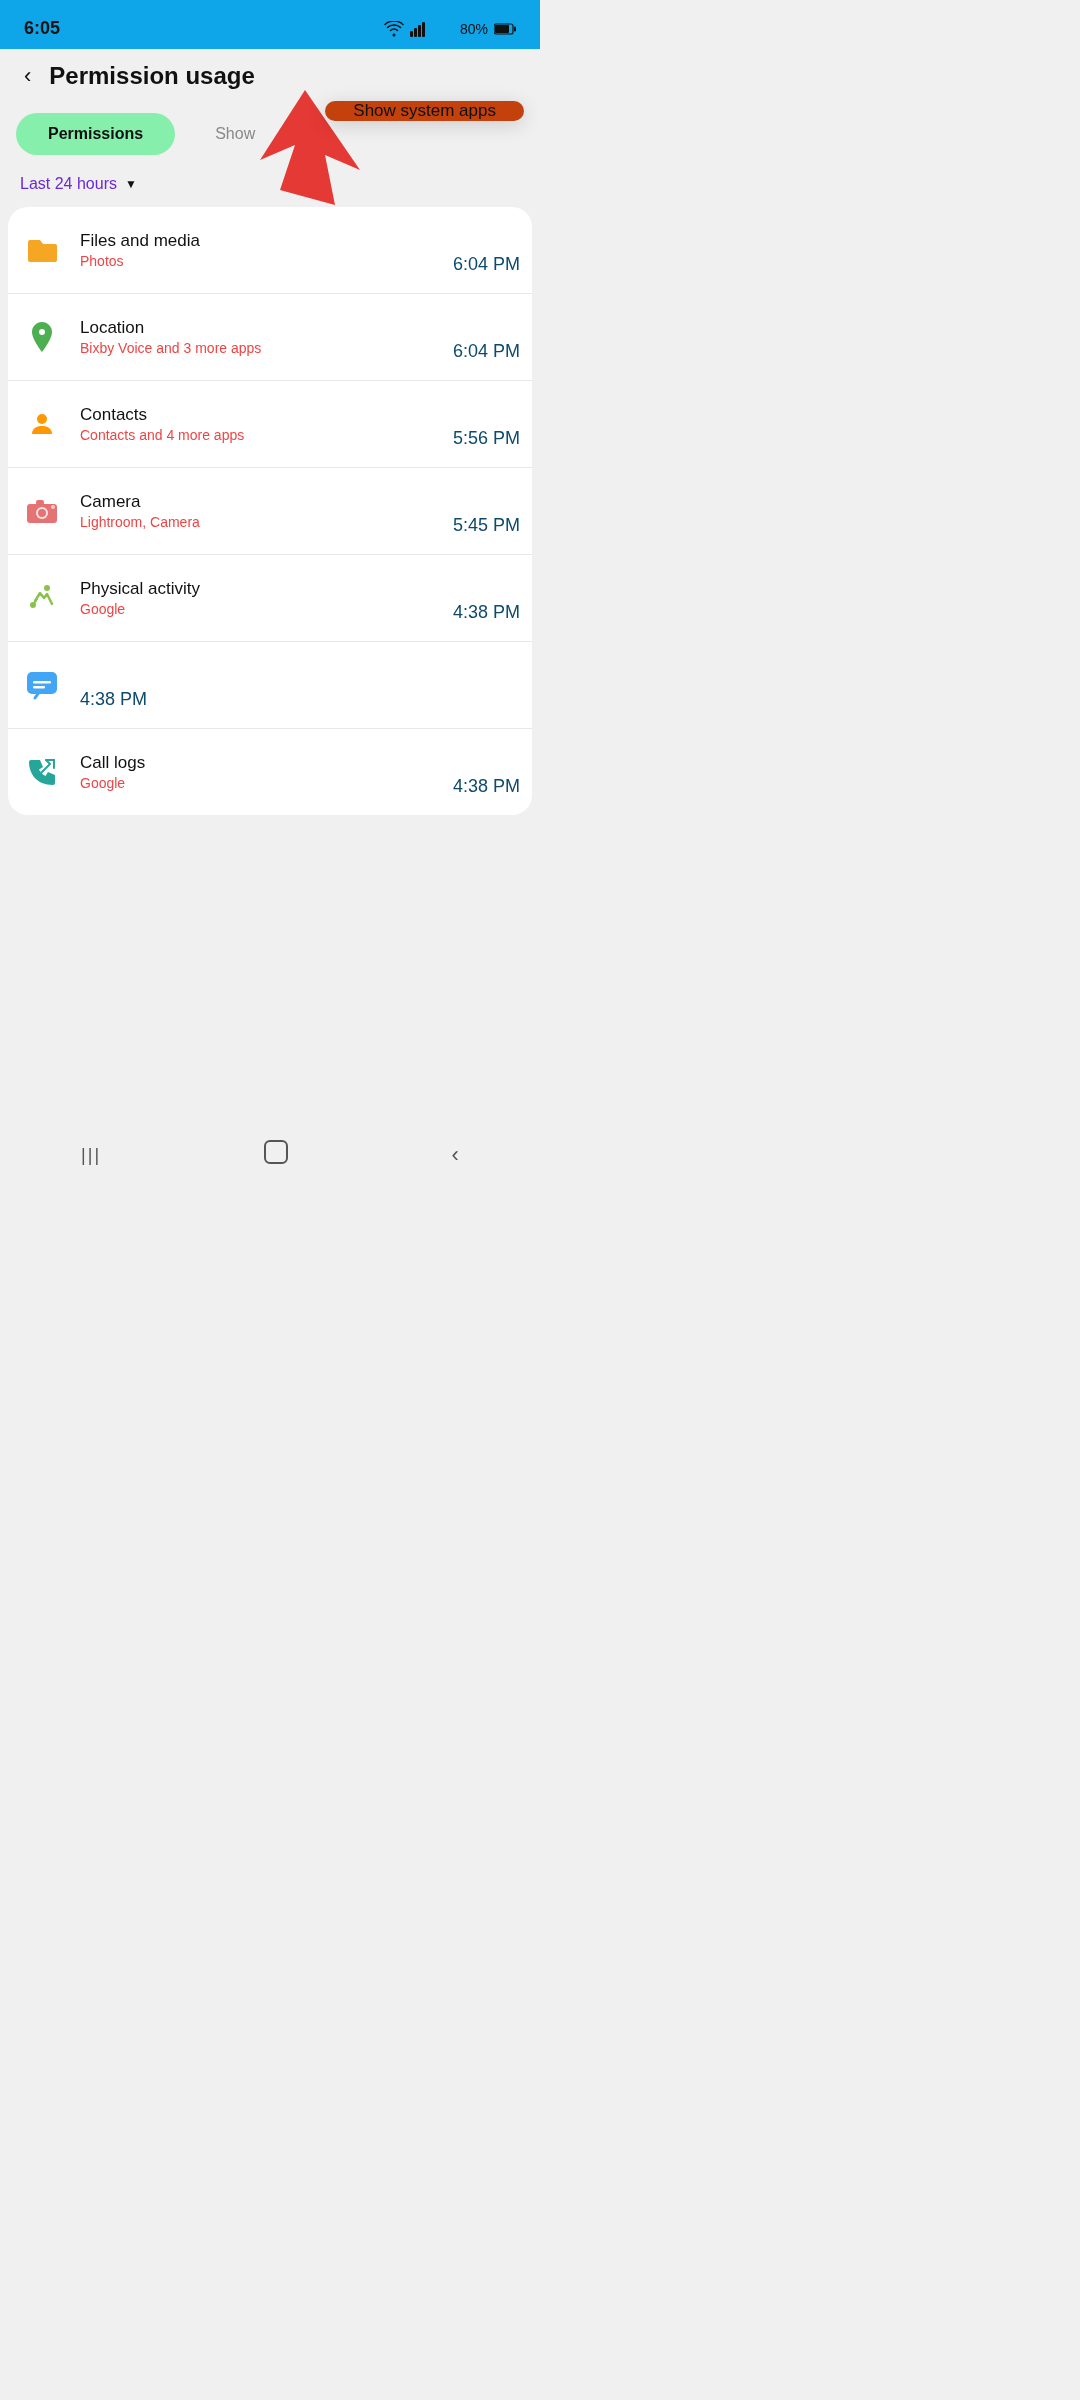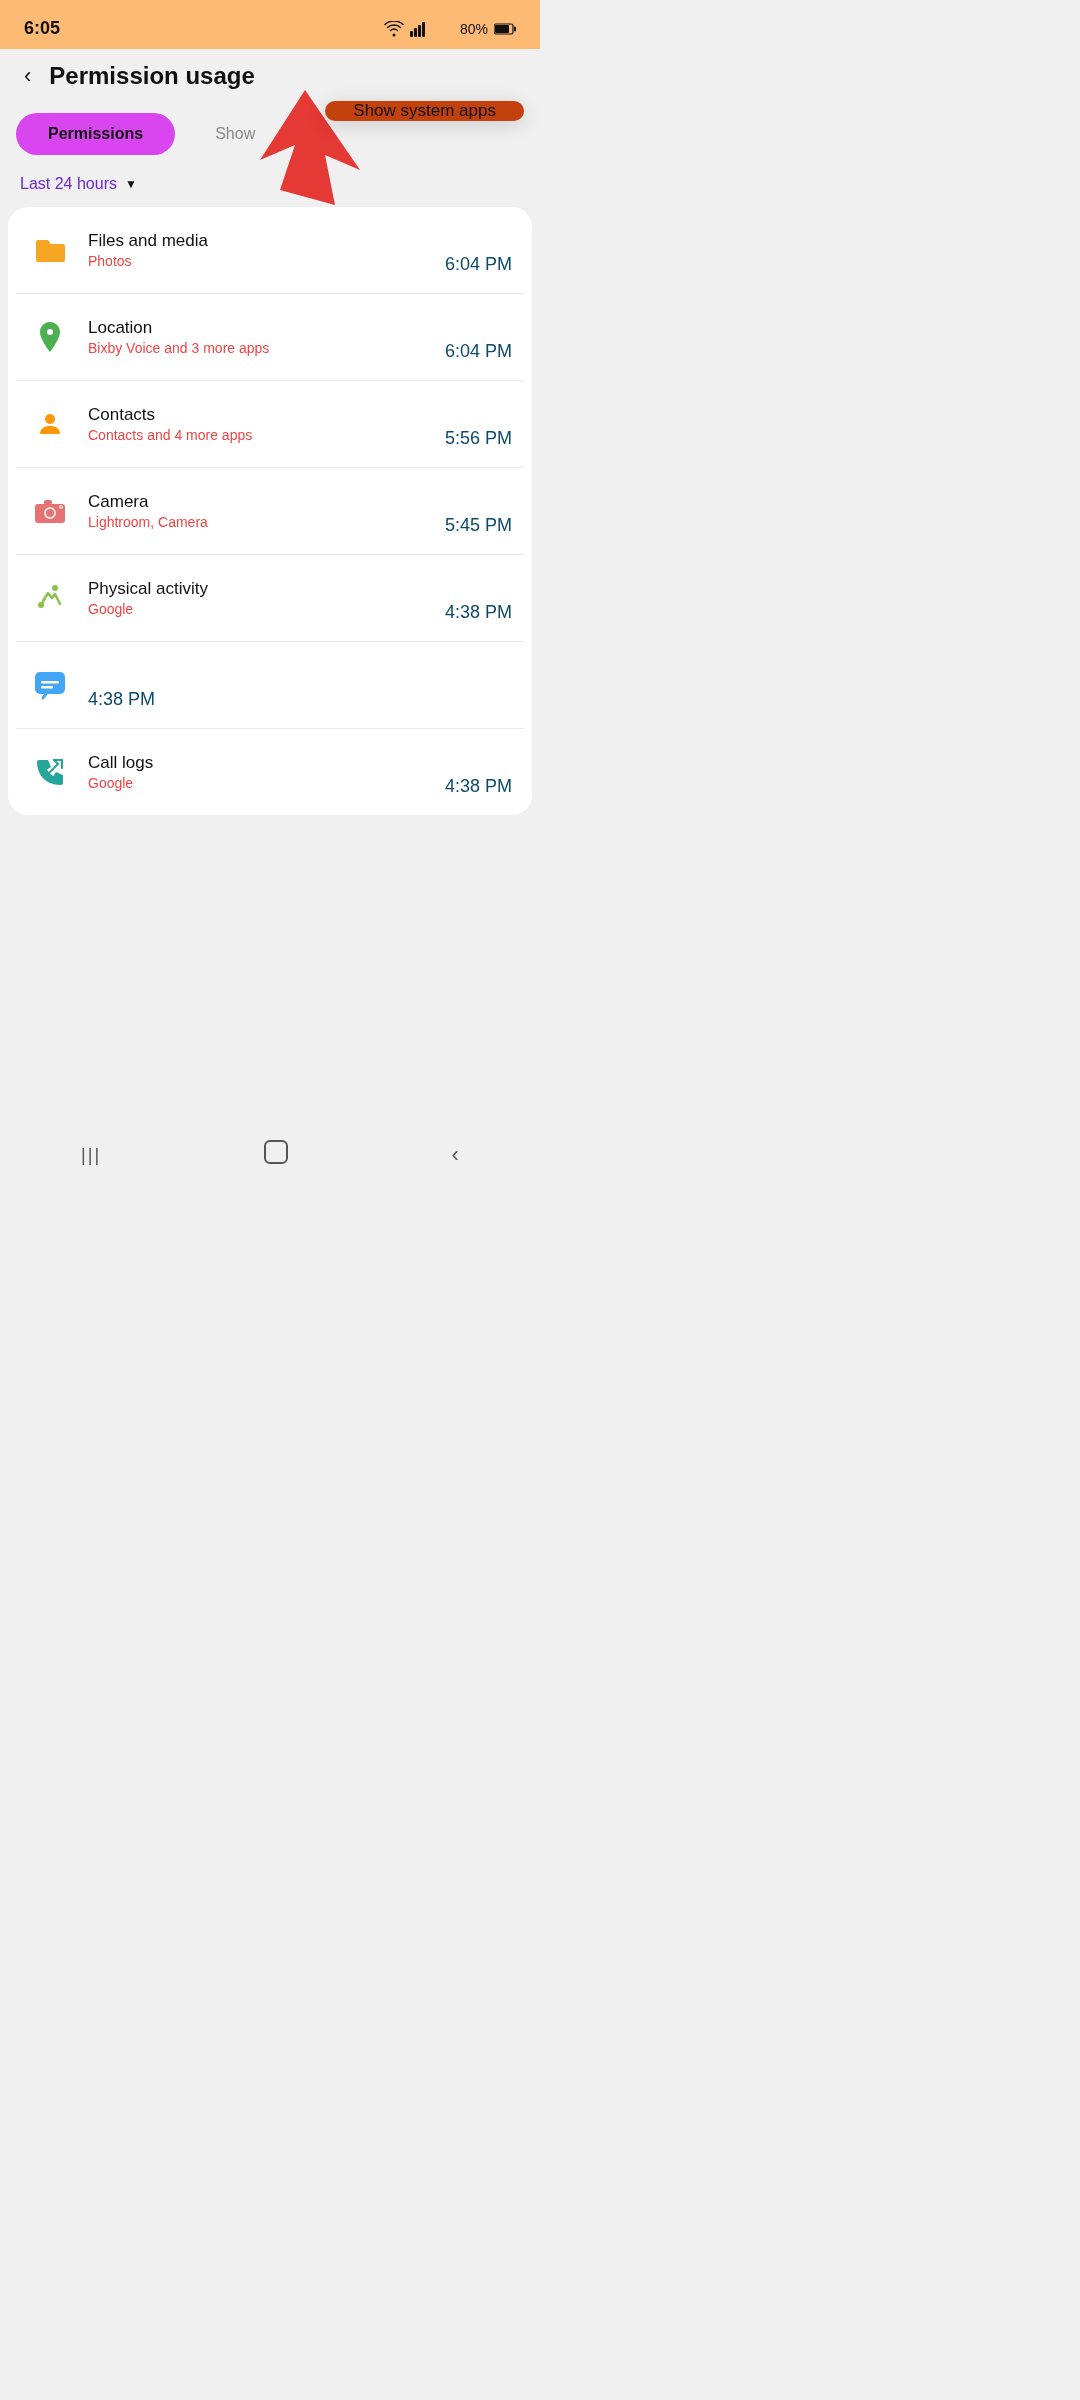"6:05" .status-bar { background: #fdba74 -> #0ea5e9 }
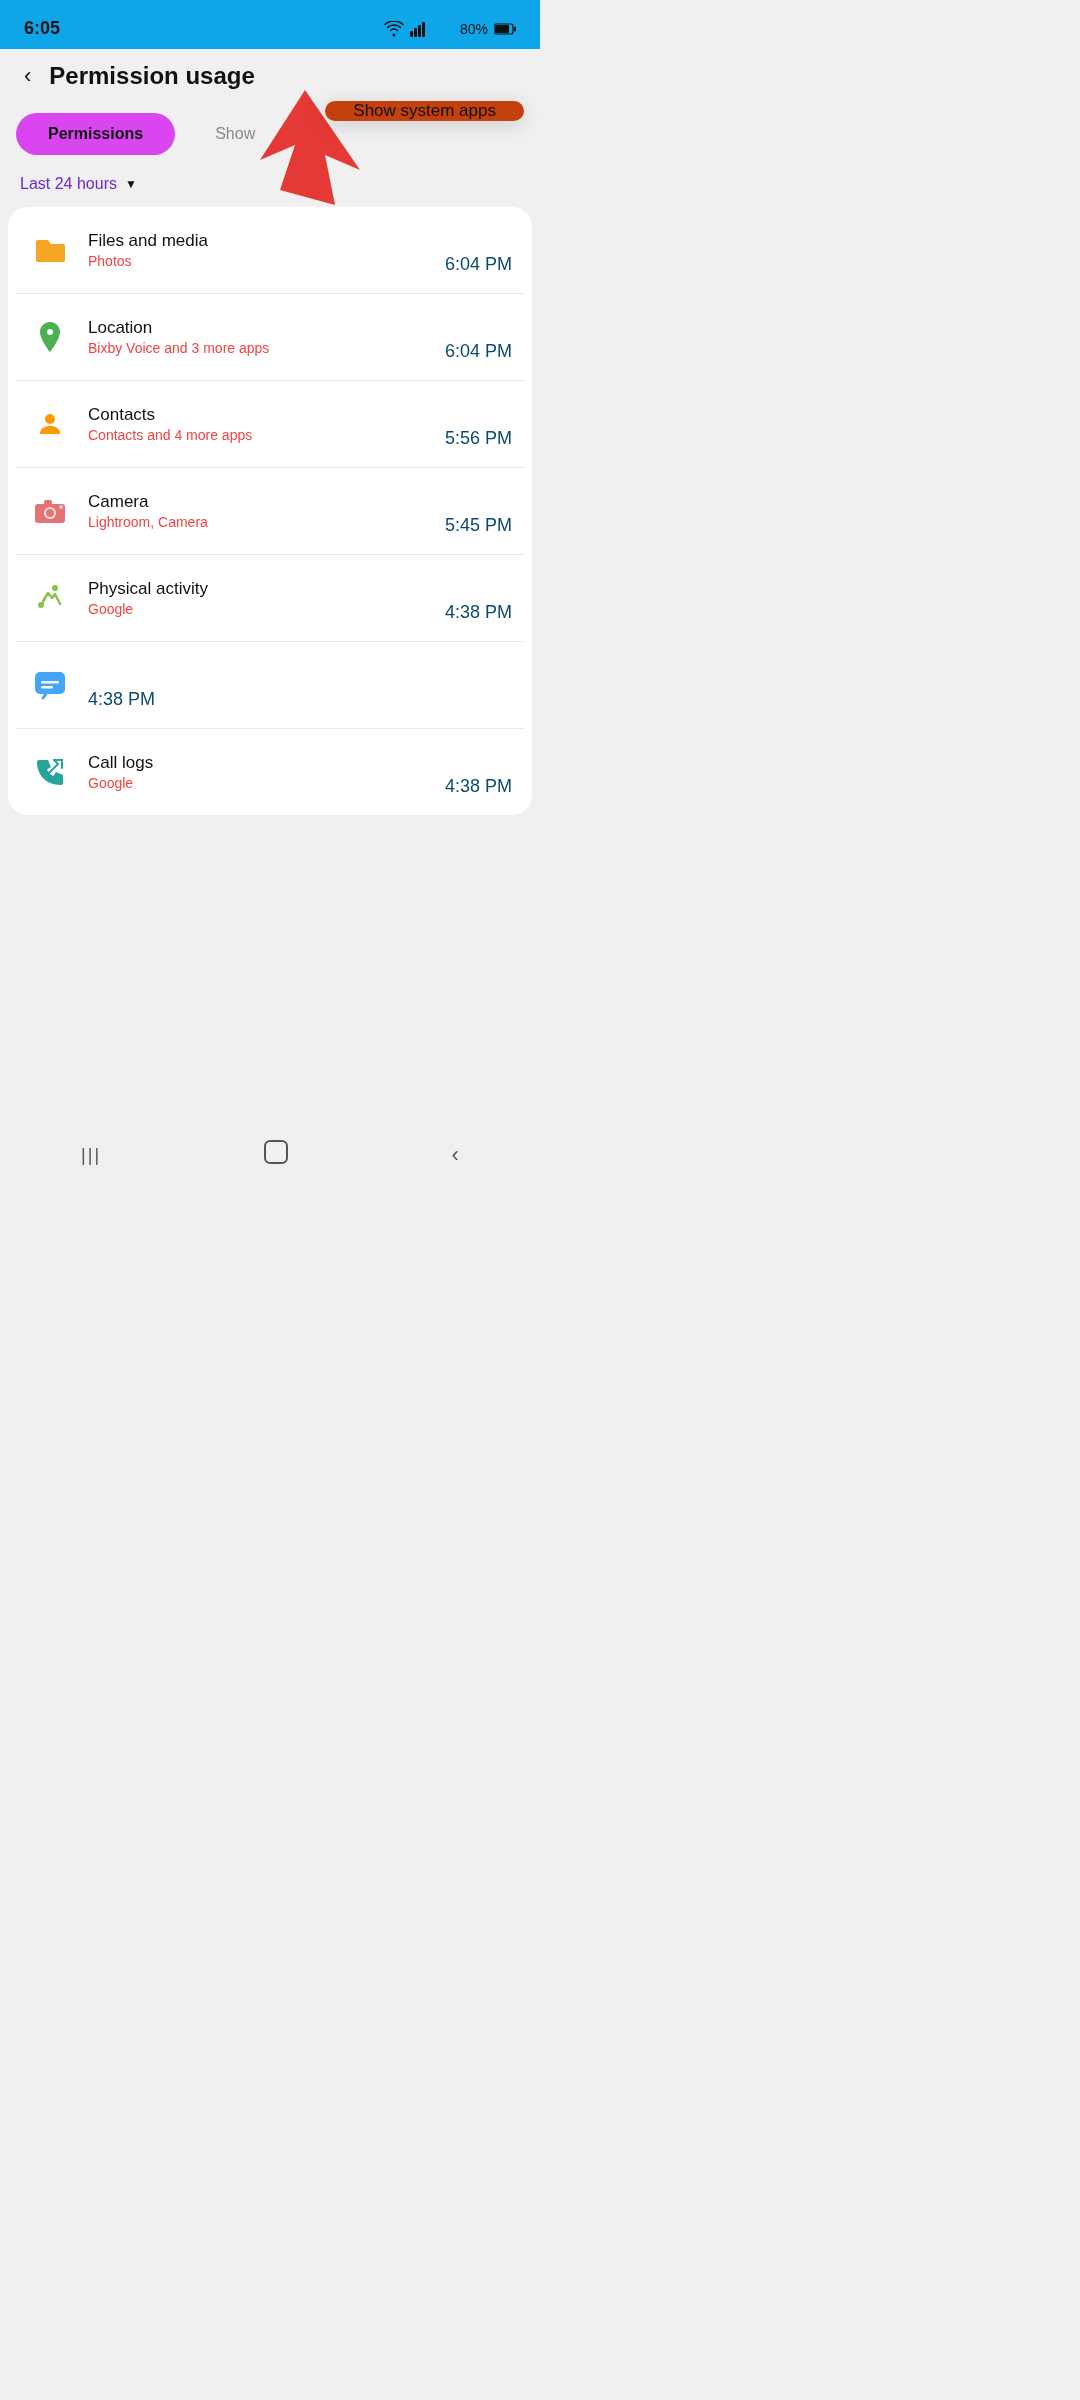"Permissions" .tab.active { background: #d946ef -> #86efac }
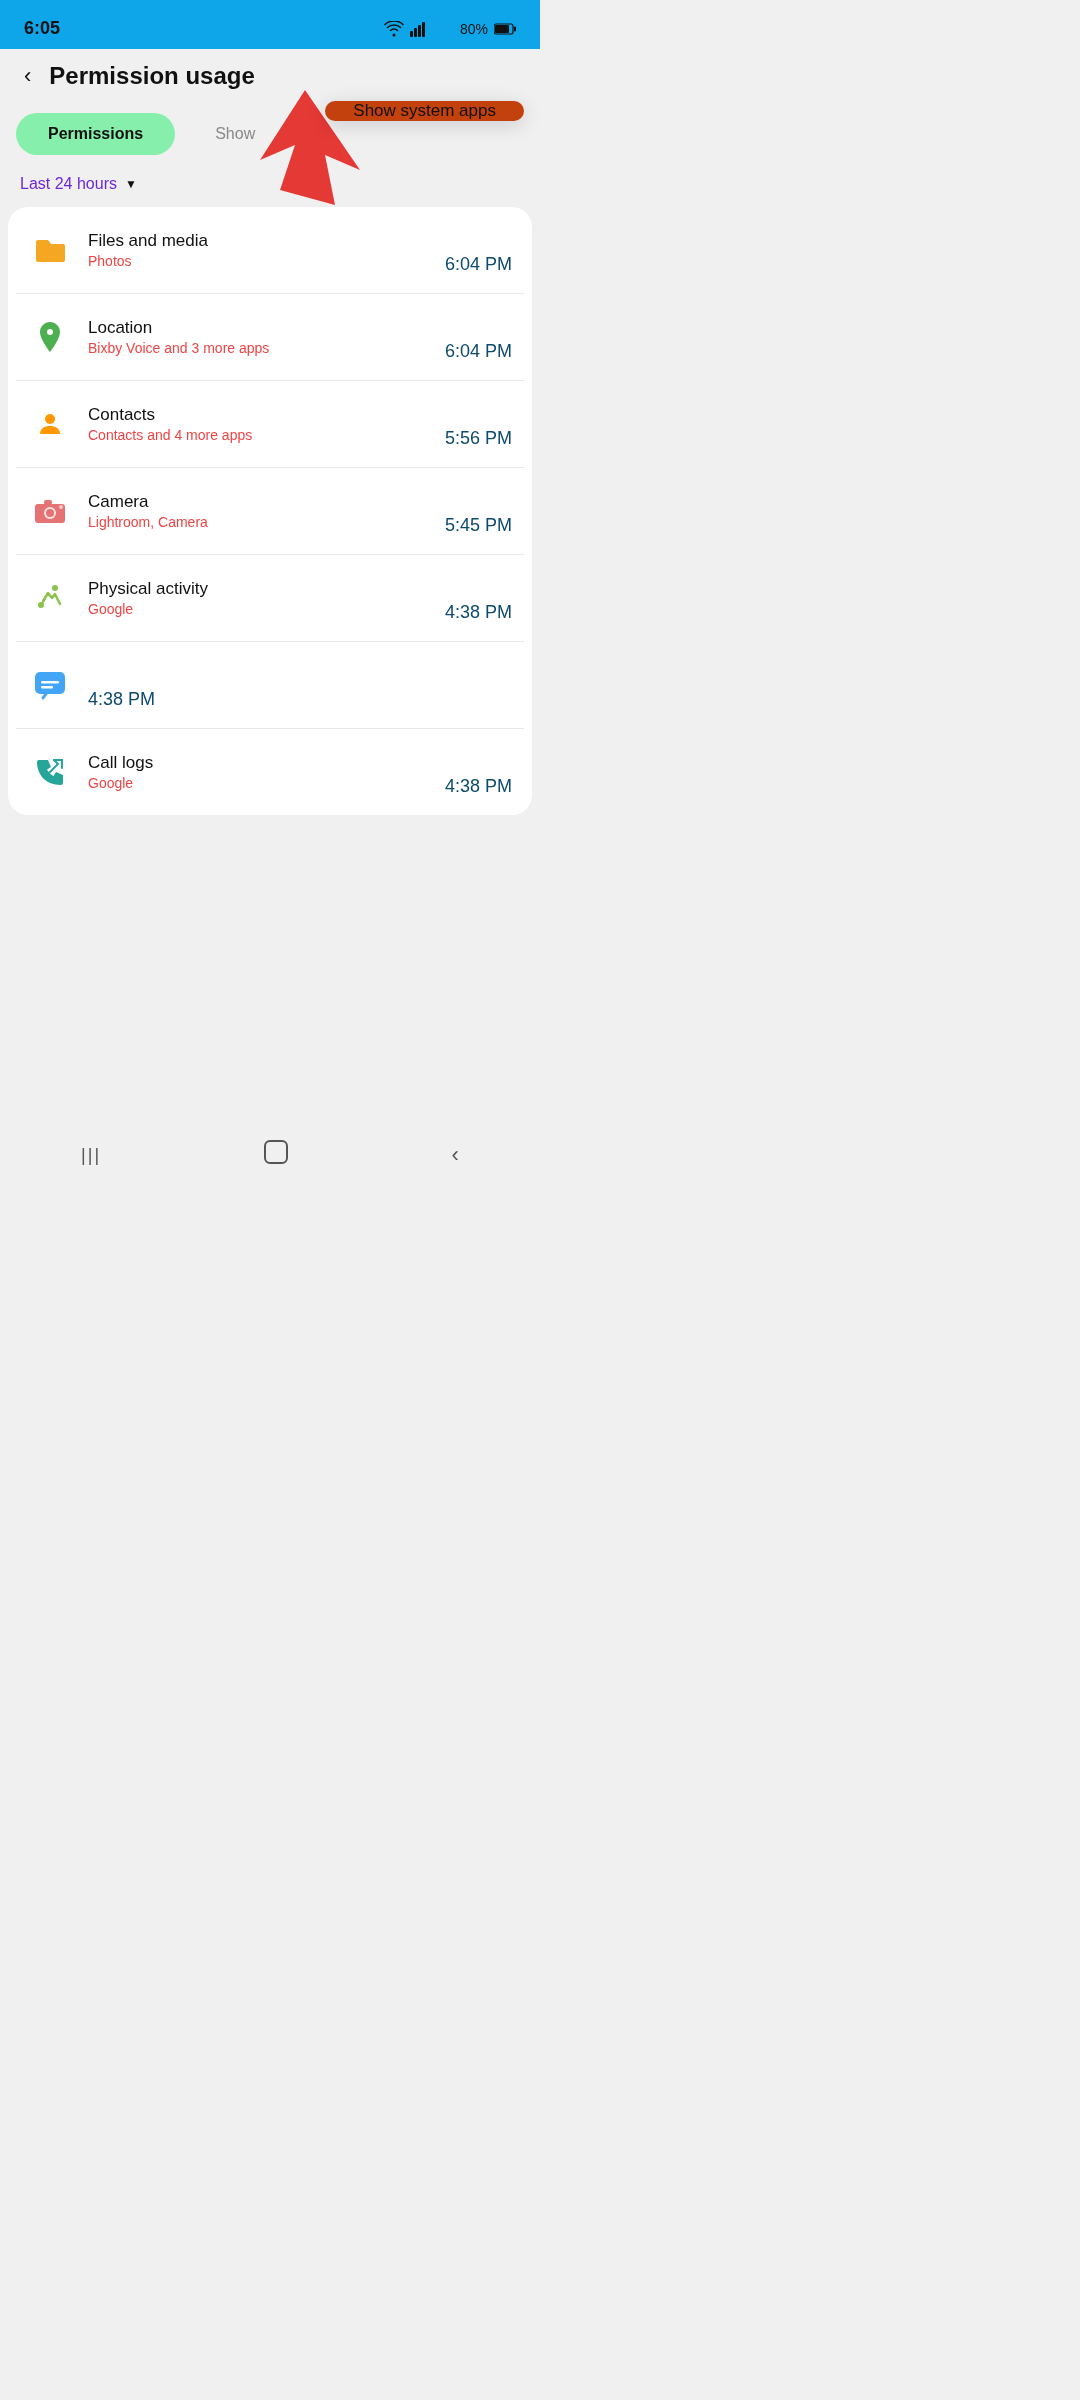"Files and media" .list-container { padding: 0 8px -> 0 0 }
